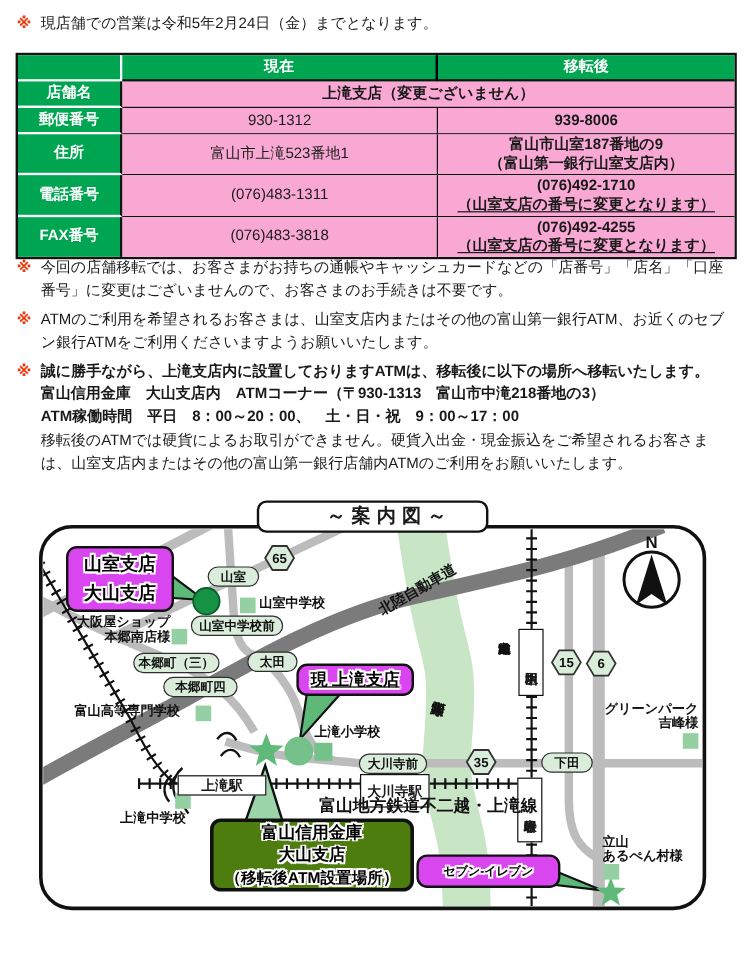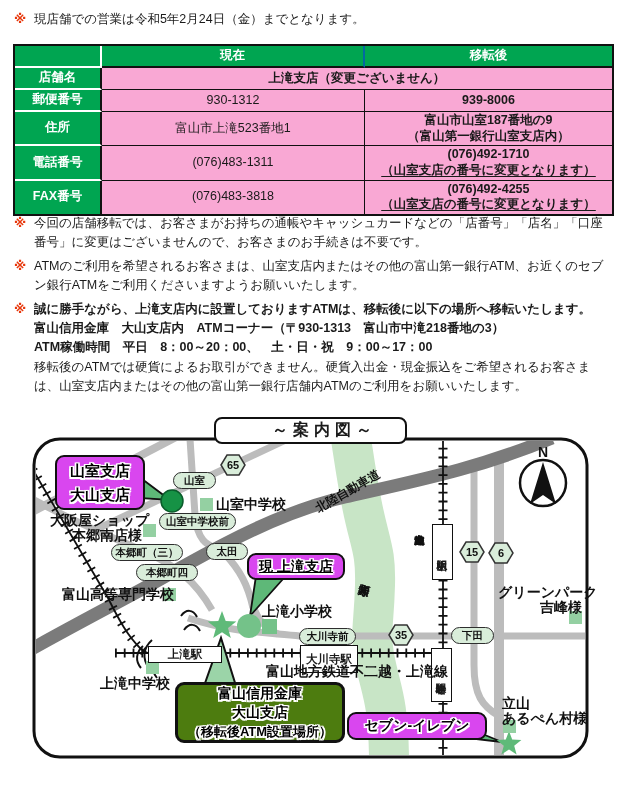"現在" td.gch { border-right: 2px solid #0369a1 -> 2px solid #000000 }
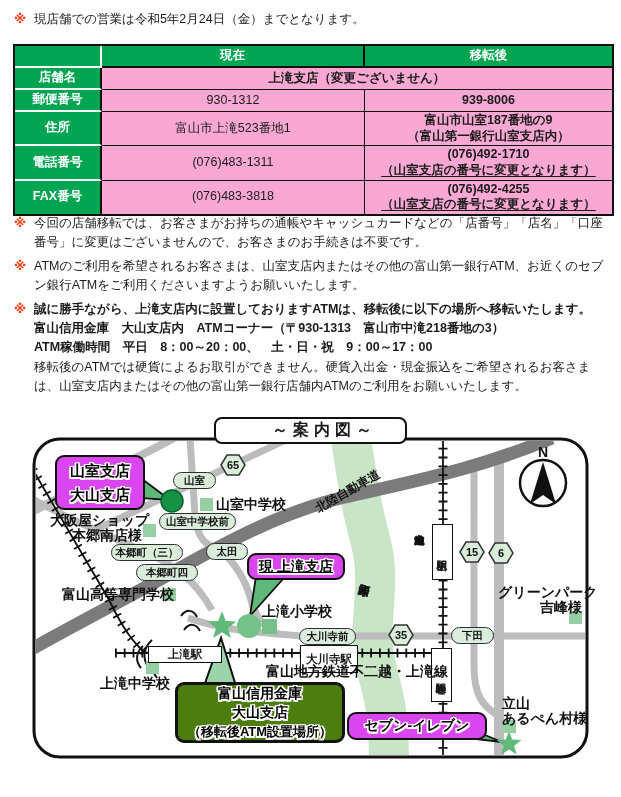"山室中学校" #map .lbl { font-size: 14px -> 11px }
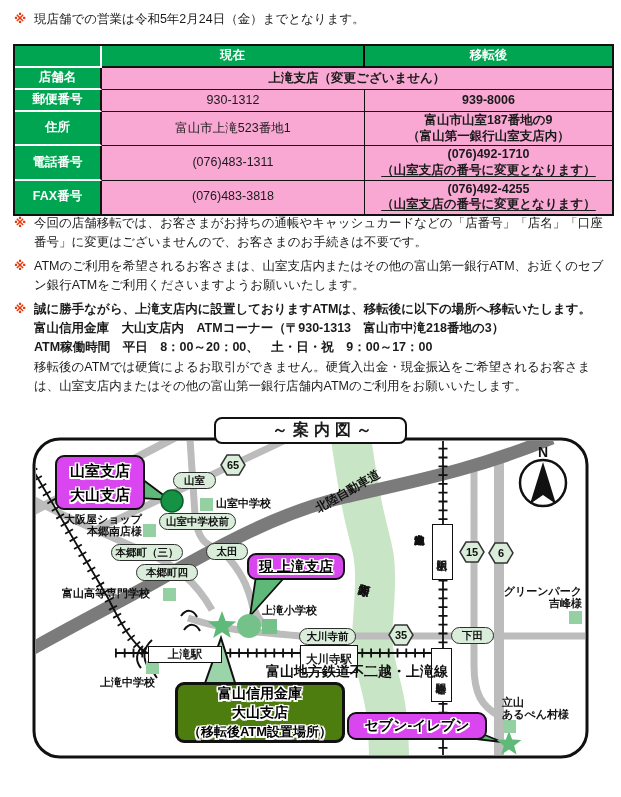"セブン-イレブン" div.callout { font-size: 14px -> 10px; width: 140px -> 120px }
